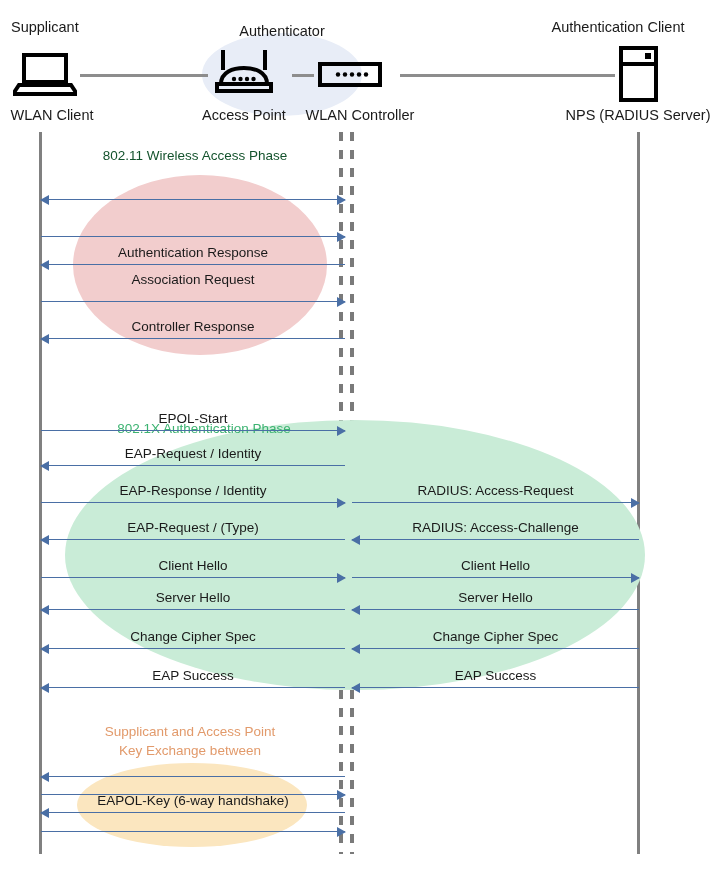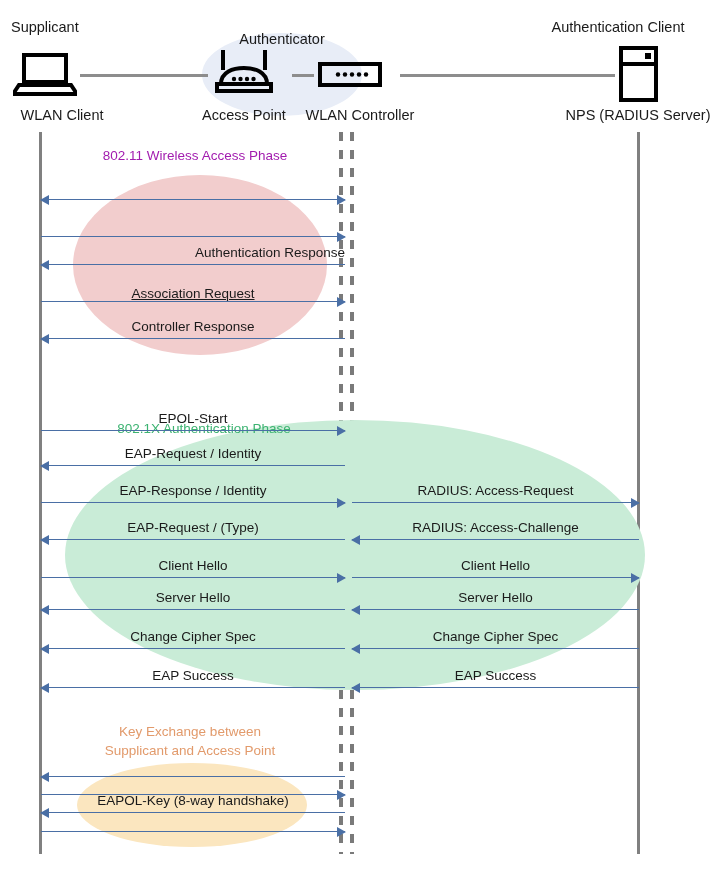"Authenticator" div.abs { top: 31px -> 23px }
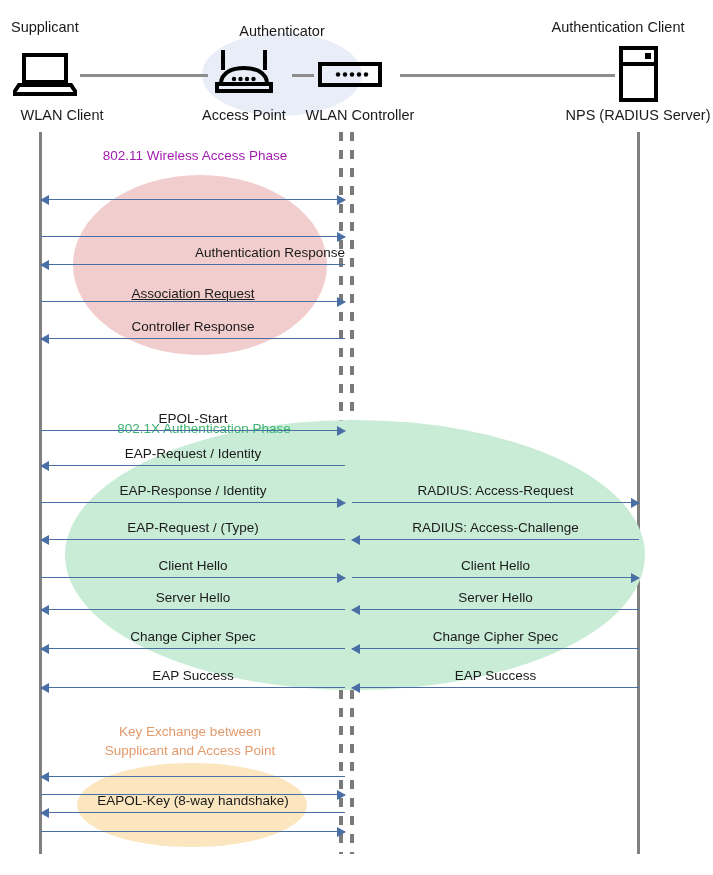"WLAN Client" div.abs { margin-left: 10px -> none }
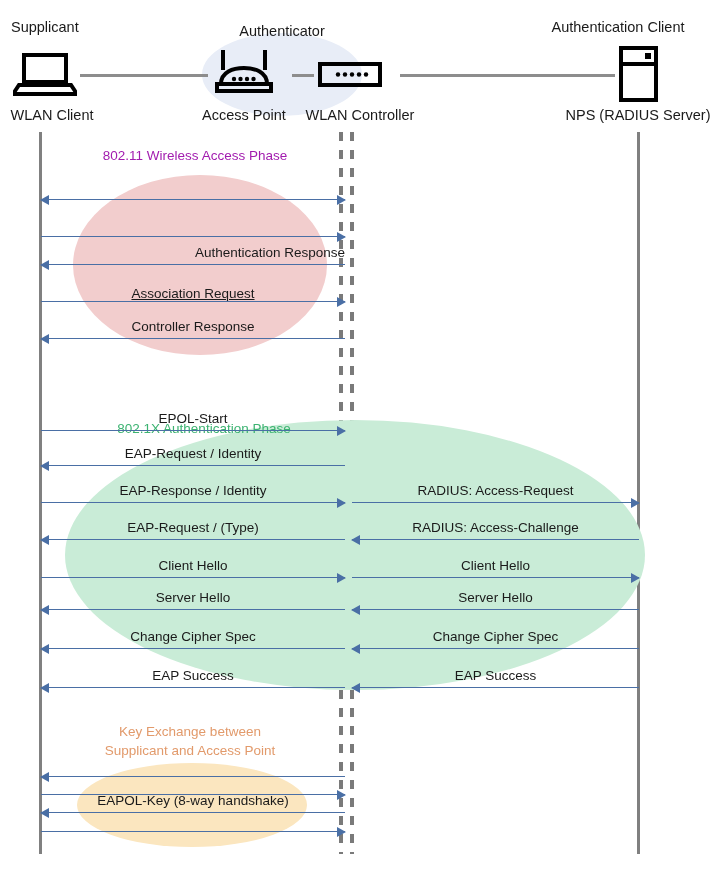"802.11 Wireless Access Phase" div.abs { color: #a21caf -> #14532d }
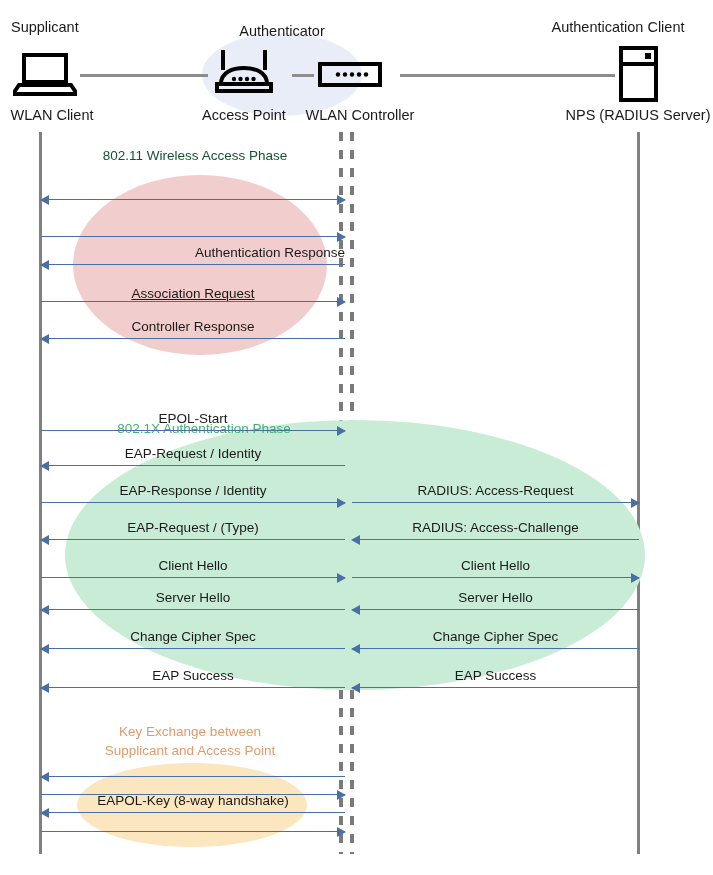"Authentication Response" div.abs { text-align: right -> none }
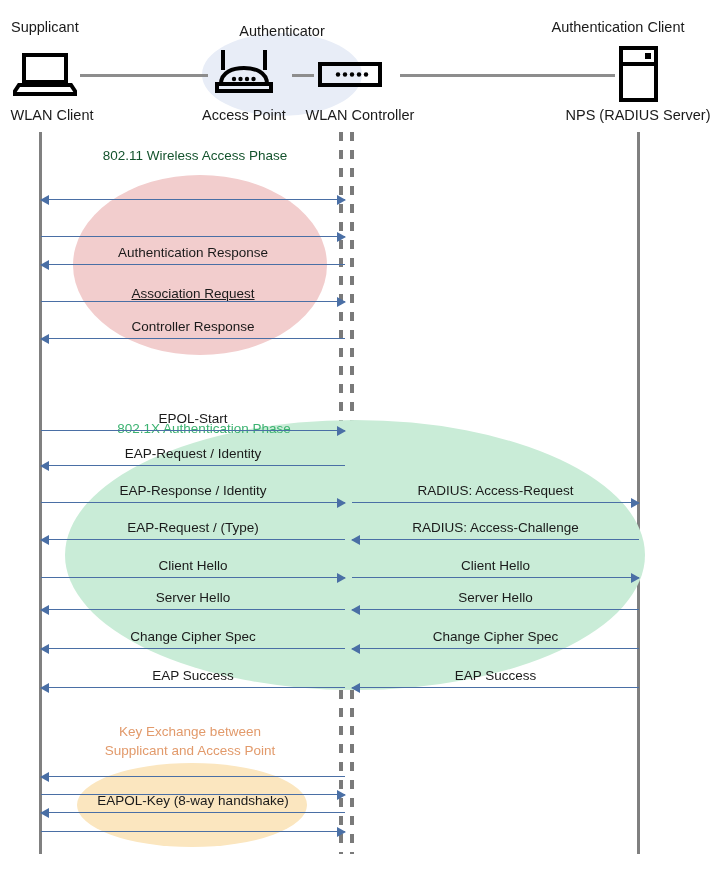"Association Request" div.abs { text-decoration: underline -> none; top: 286px -> 272px }
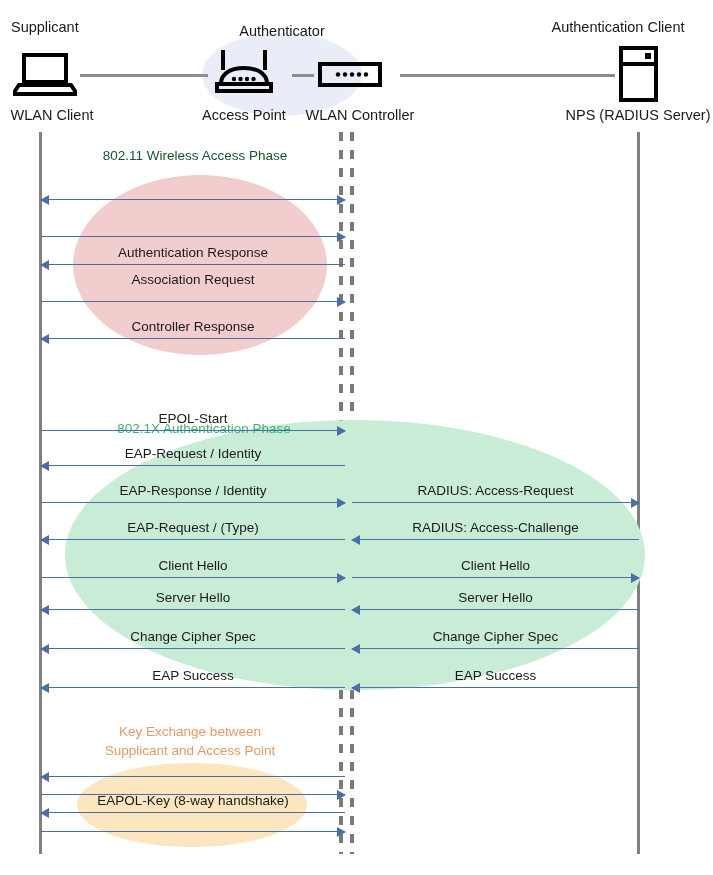"Key Exchange between" div { order: before "Supplicant and Access Point" -> after "Supplicant and Access Point" }
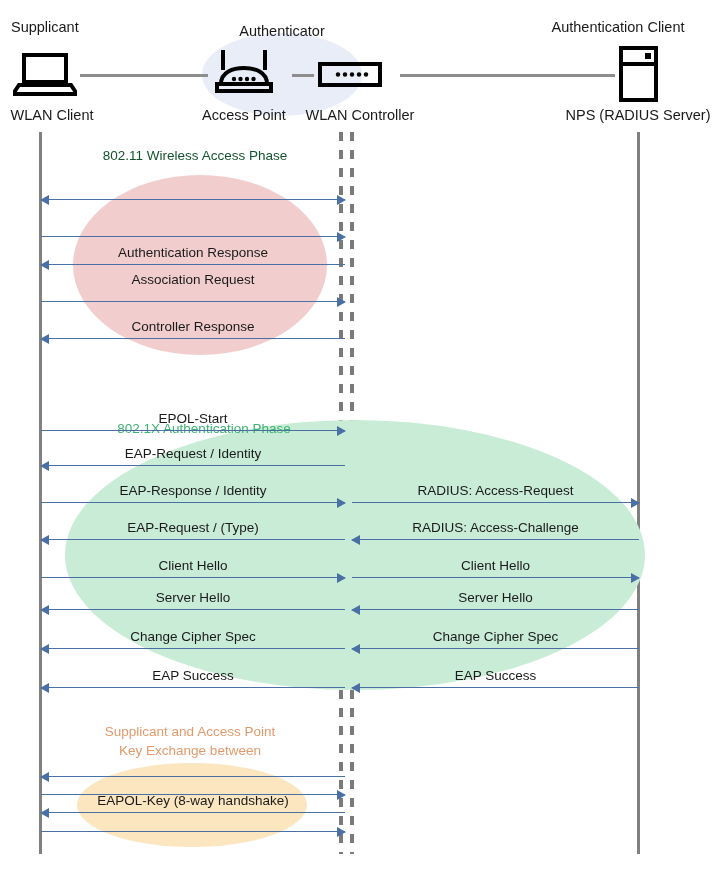"EAPOL-Key (8-way handshake)" div.abs { text: 8-way -> 6-way }
